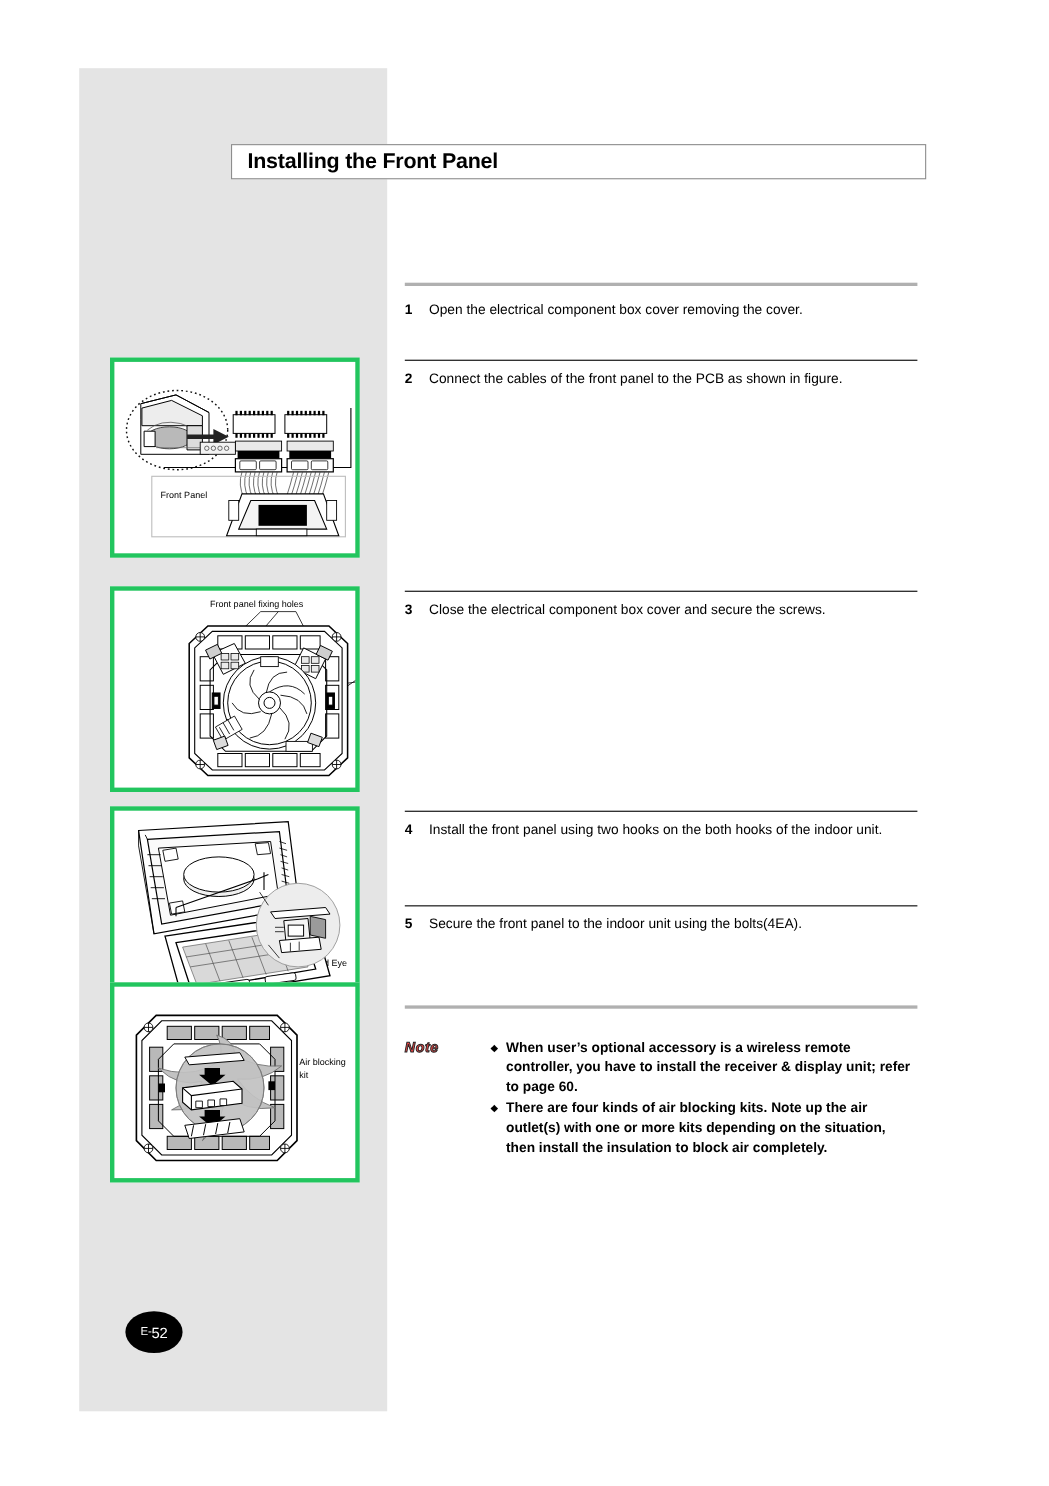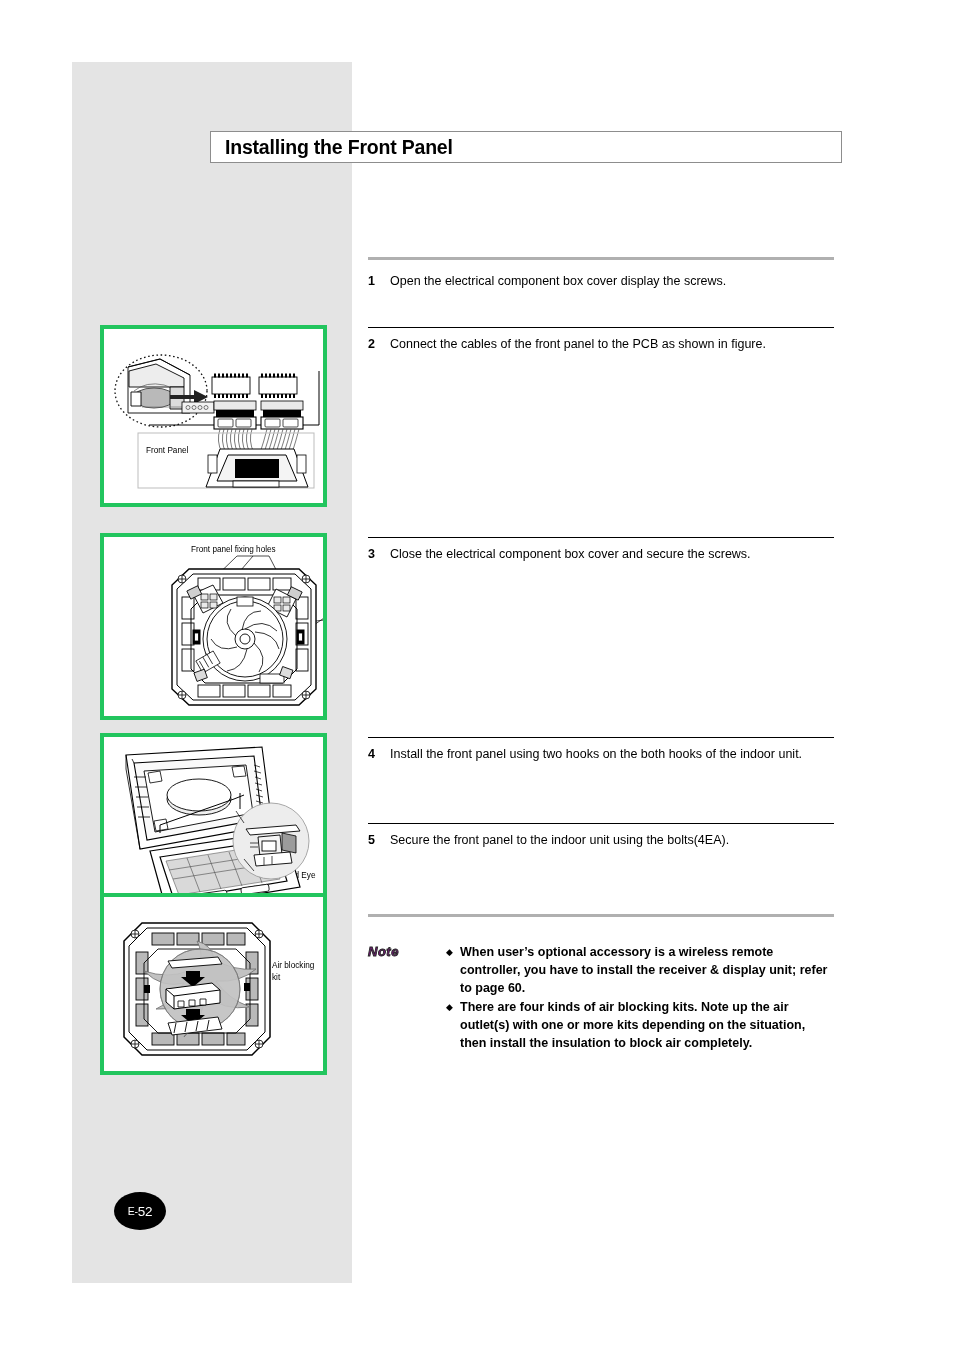"Open the electrical component box" span.body { text: display the screws -> removing the cover }
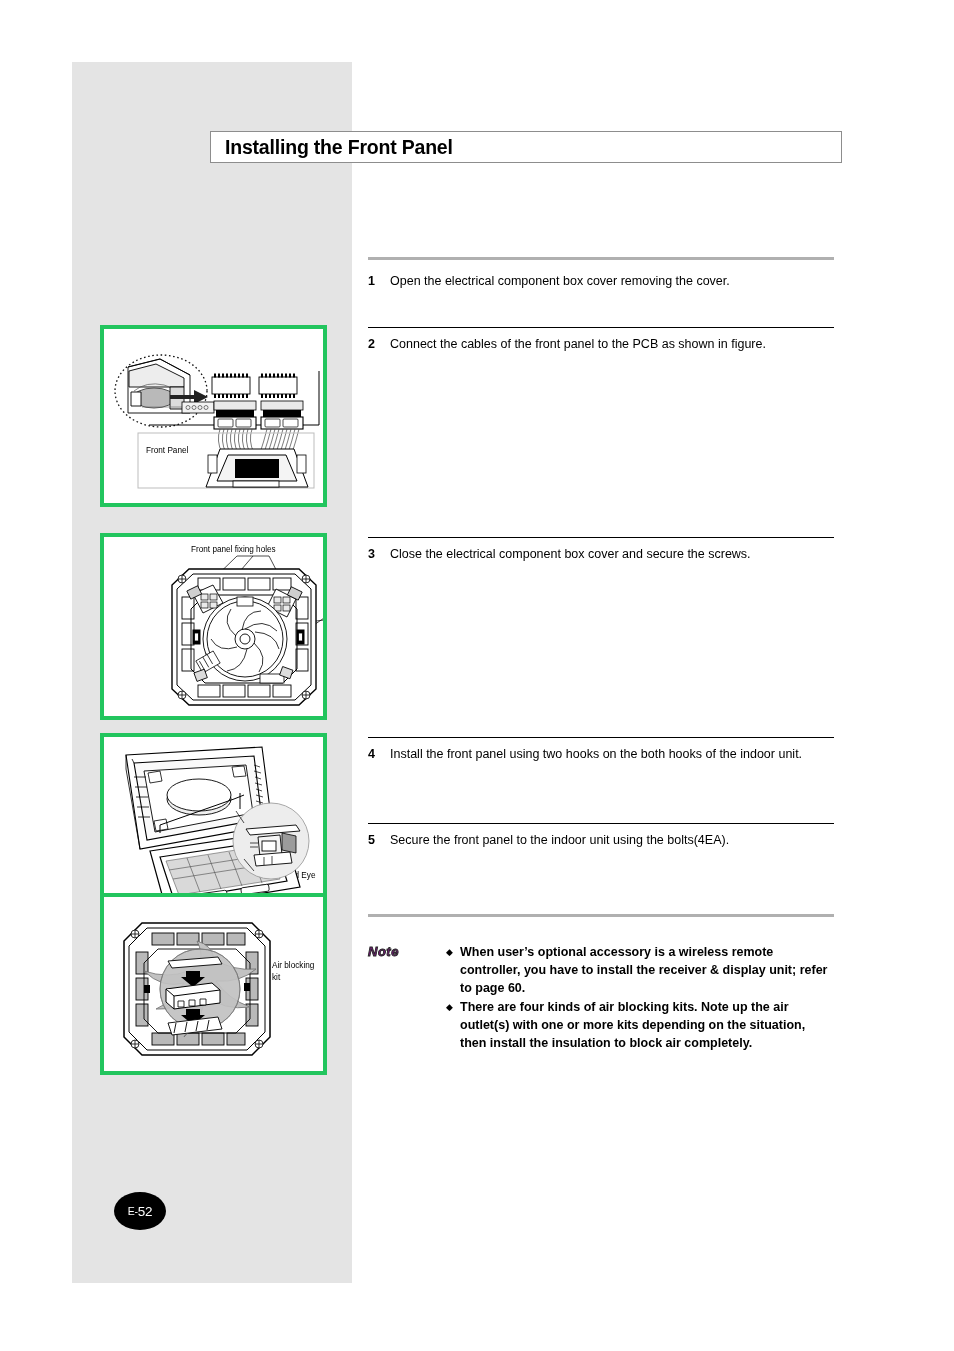"Note" .note-label { color: #701a75 -> #ef4444 }
